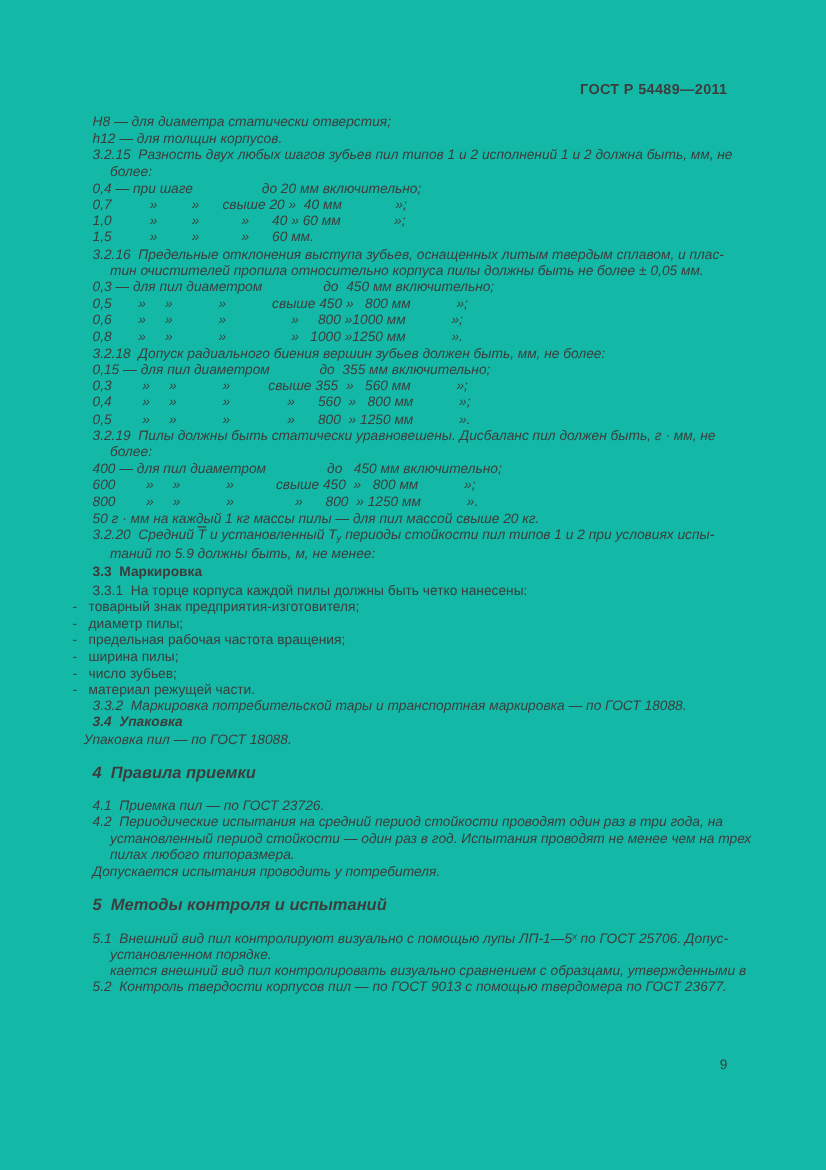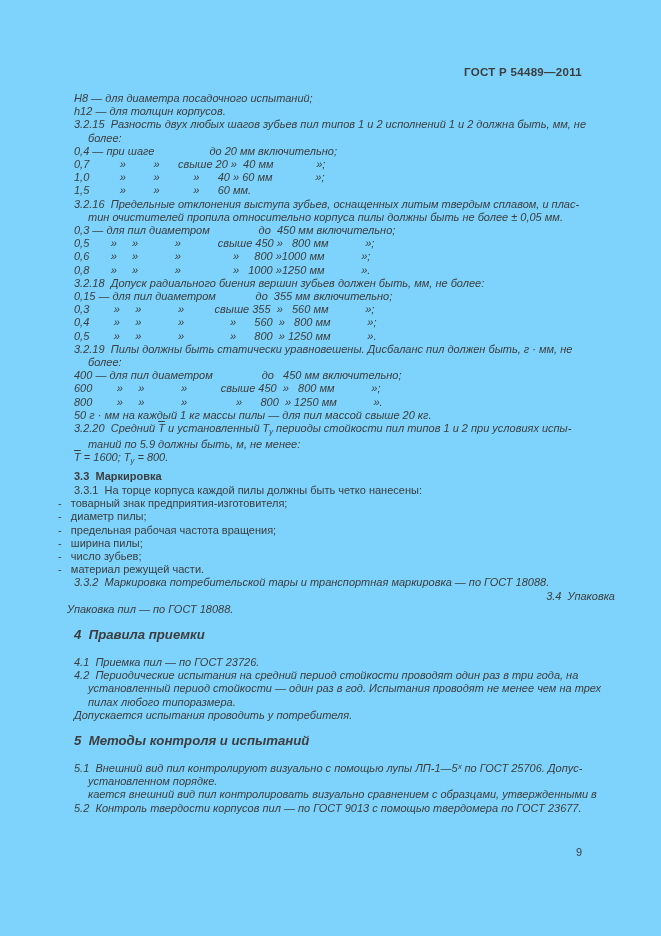"ГОСТ Р 54489—2011" .page { background: #7dd3fc -> #14b8a6 }
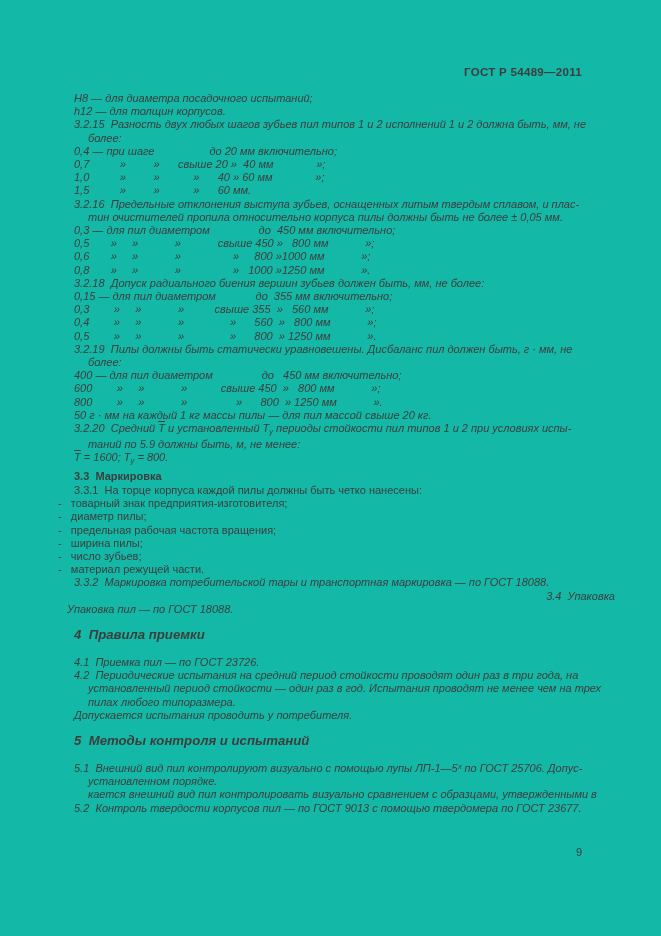"H8 — для диаметра посадочного" div.ln { text: посадочного испытаний -> статически отверстия }
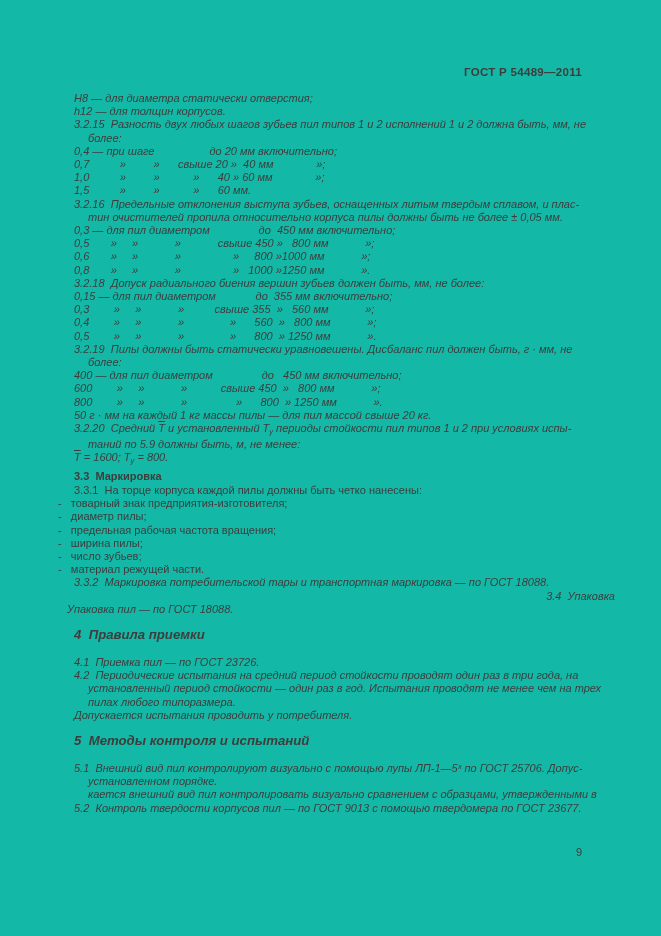"T = 1600; Tу =" div.ln { html: <div><span>T</span><span> = 1600; </span><span>T</span><span>у</span><span> = 800.</span></div> -> none }
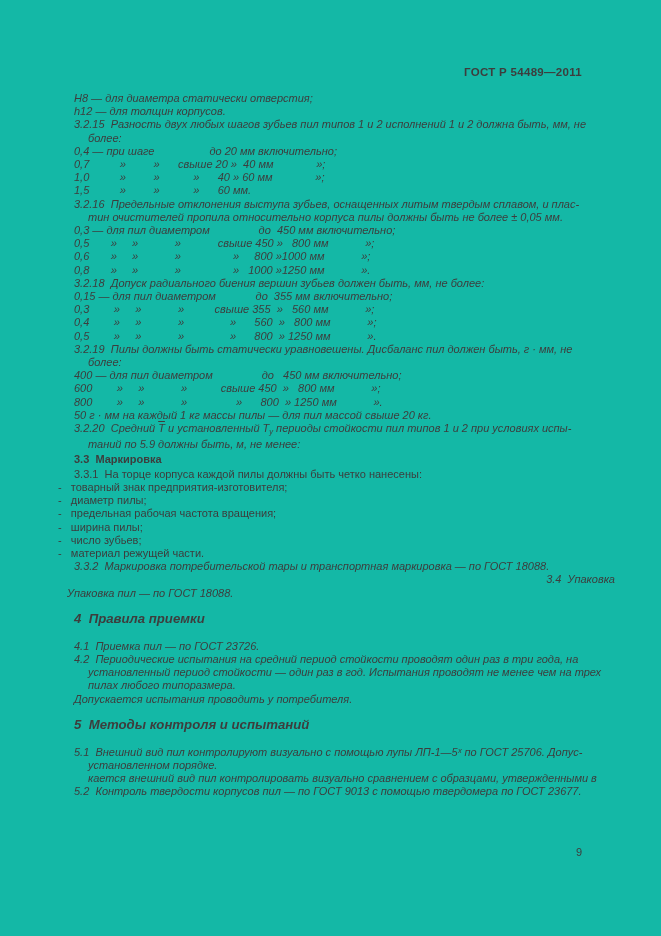"3.4 Упаковка" .h2i { font-weight: normal -> bold; text-align: right -> none }
